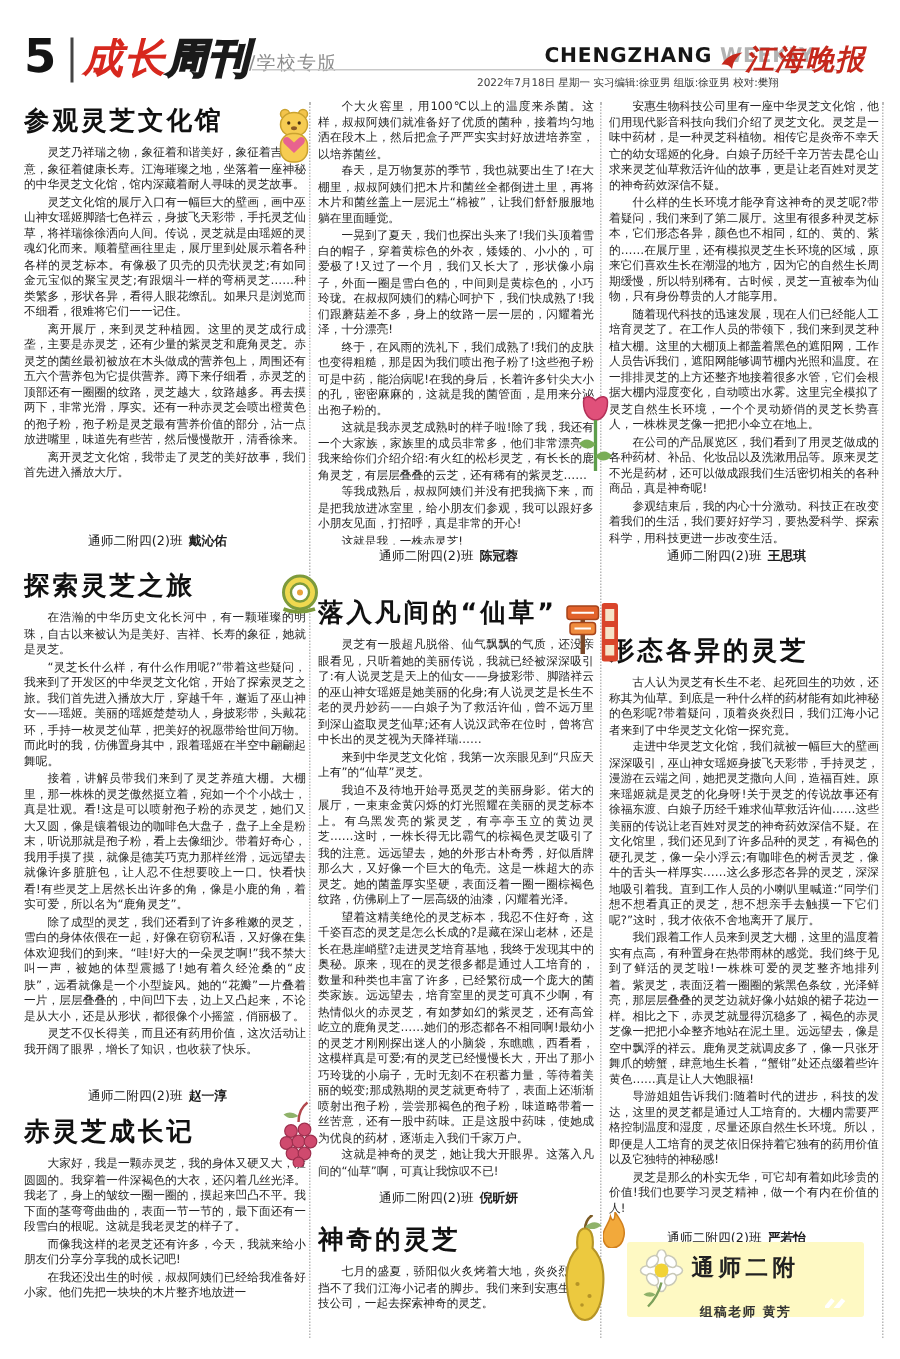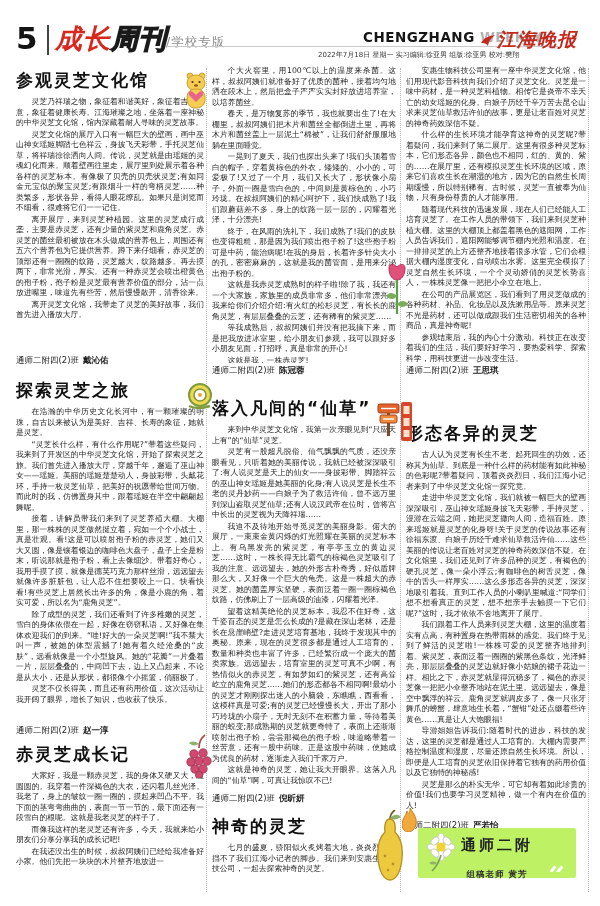"通师二附四(2)班 戴沁佑" .byline { text-align: left -> center }
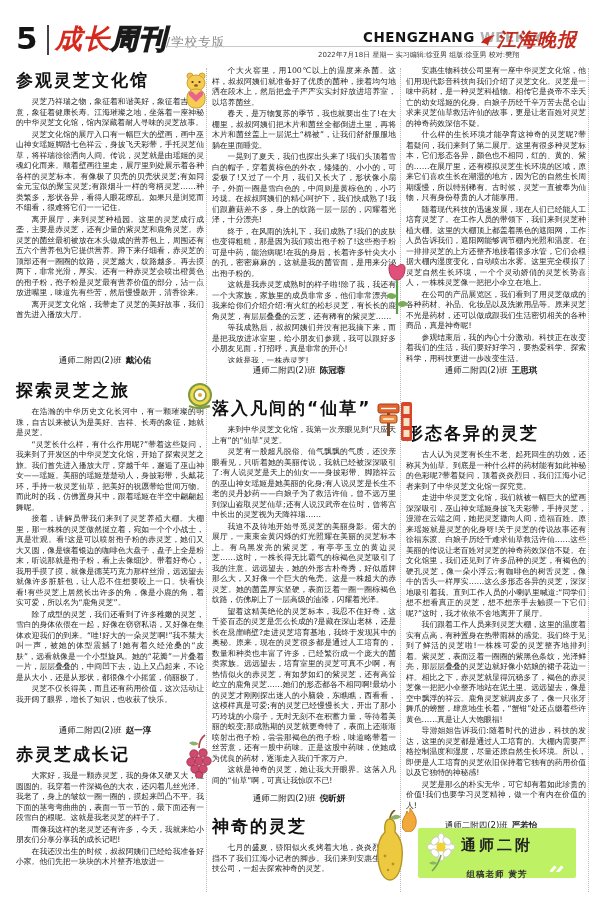"来到中华灵芝文化馆，我第一次亲眼见到“只应天上有”的“仙草”灵芝。" p.para { order: before "灵芝有一股超凡脱俗、仙气飘飘的气质，还没亲眼看见，只听着她的美丽传说，我就已经被" -> after "灵芝有一股超凡脱俗、仙气飘飘的气质，还没亲眼看见，只听着她的美丽传说，我就已经被" }
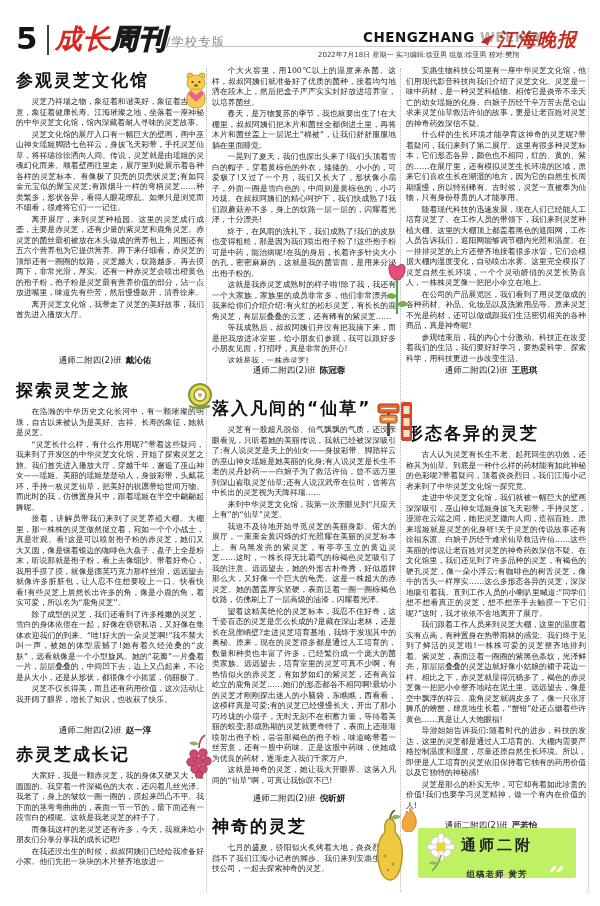"通师二附" #schoolbox { background: #bef264 -> #fef9c3 }
